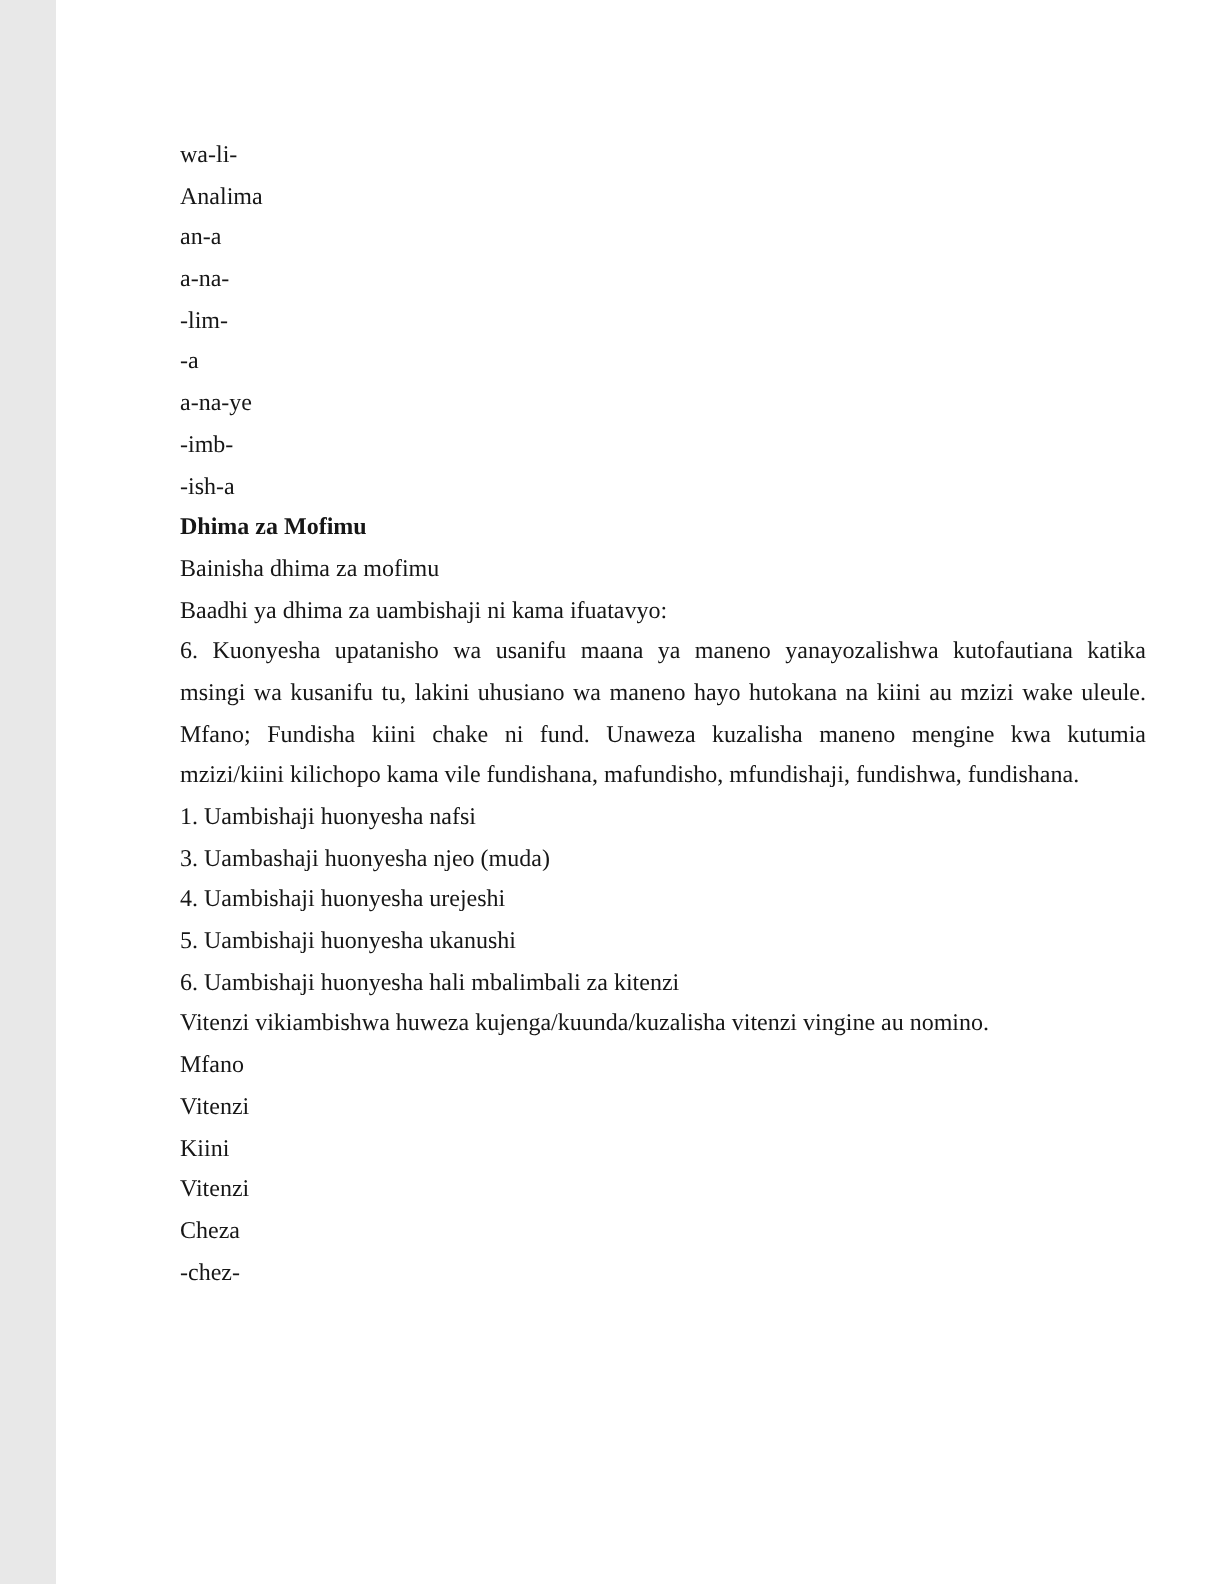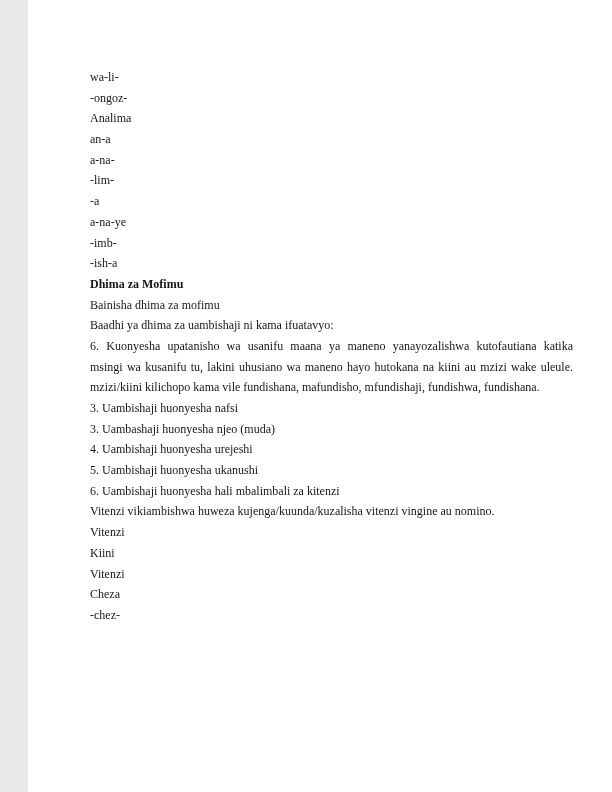"-ongoz-" div.line { html: <div>-ongoz-</div> -> none }
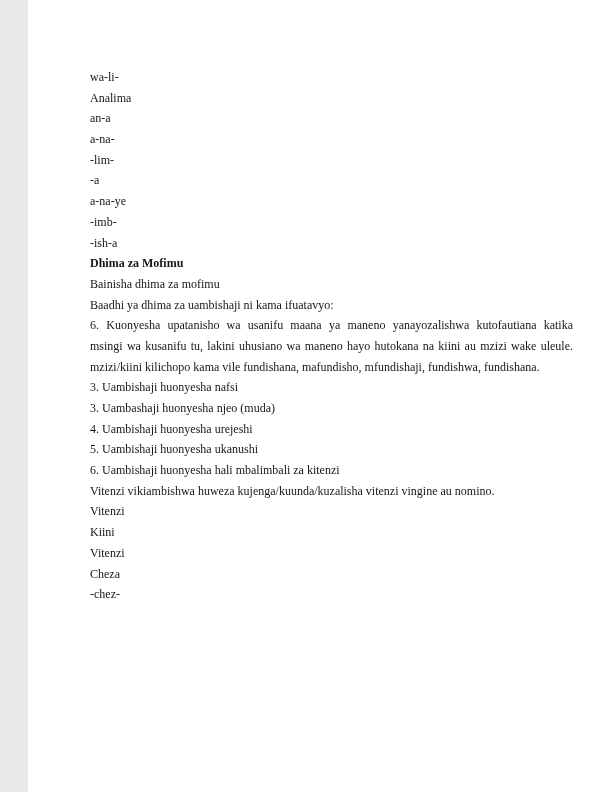"Mfano; Fundisha kiini chake ni" div.line { html: none -> <div>Mfano; Fundisha kiini chake ni fund. Unaweza kuzalisha maneno mengine kwa kutumia</div> }
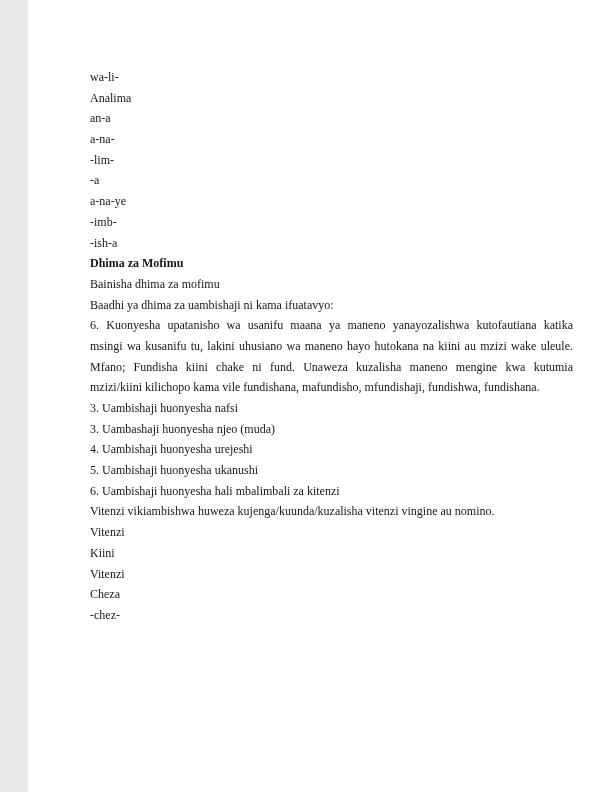"3. Uambishaji huonyesha nafsi" div.line { text: 3 -> 1 }
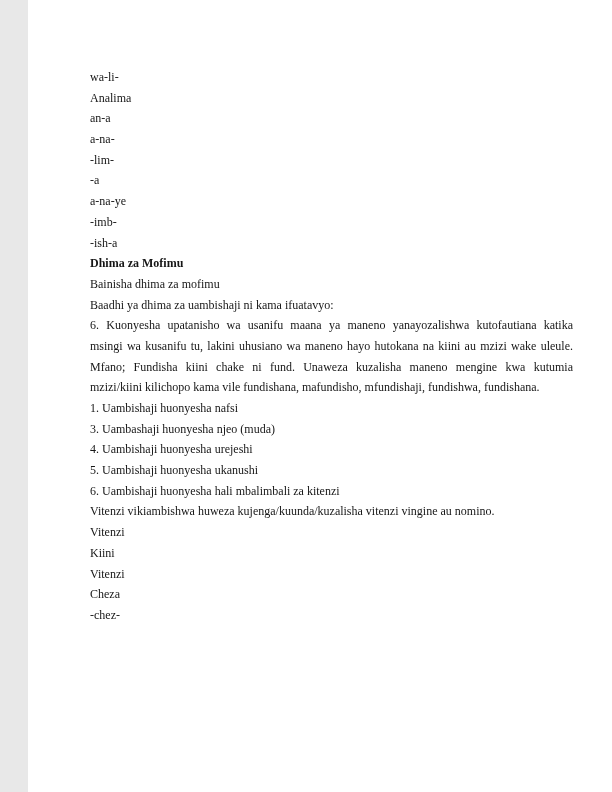"Mfano" div.line { html: none -> <div>Mfano</div> }
